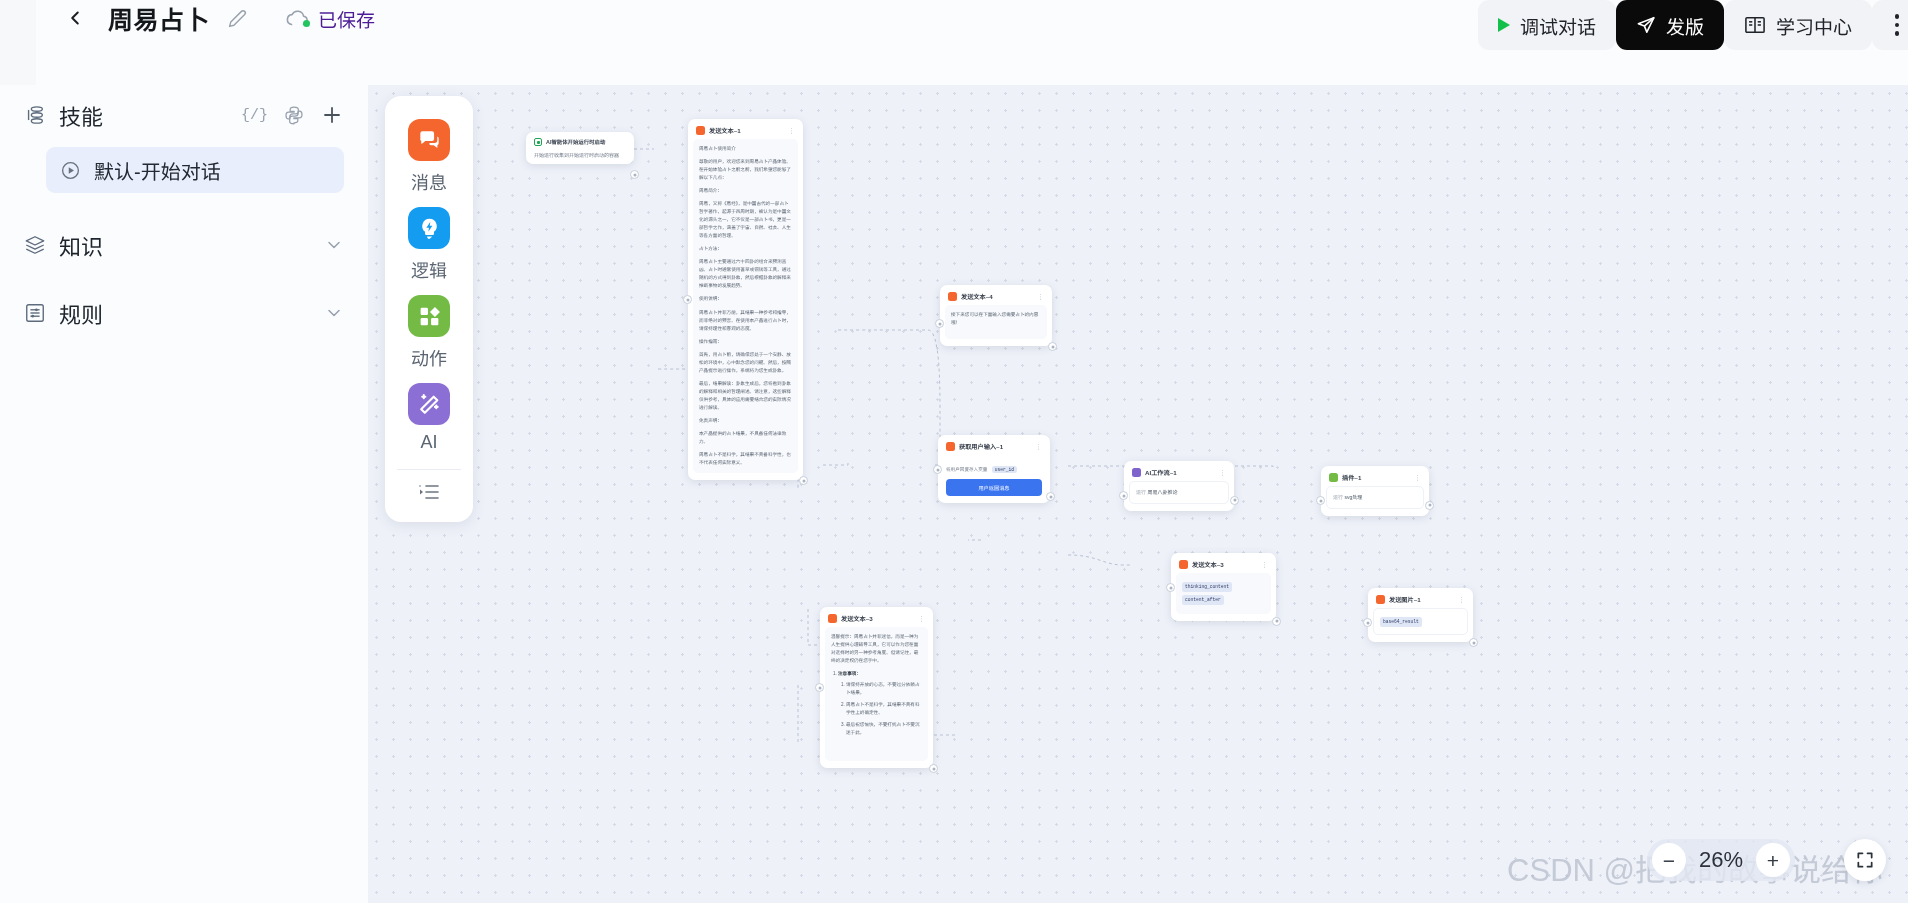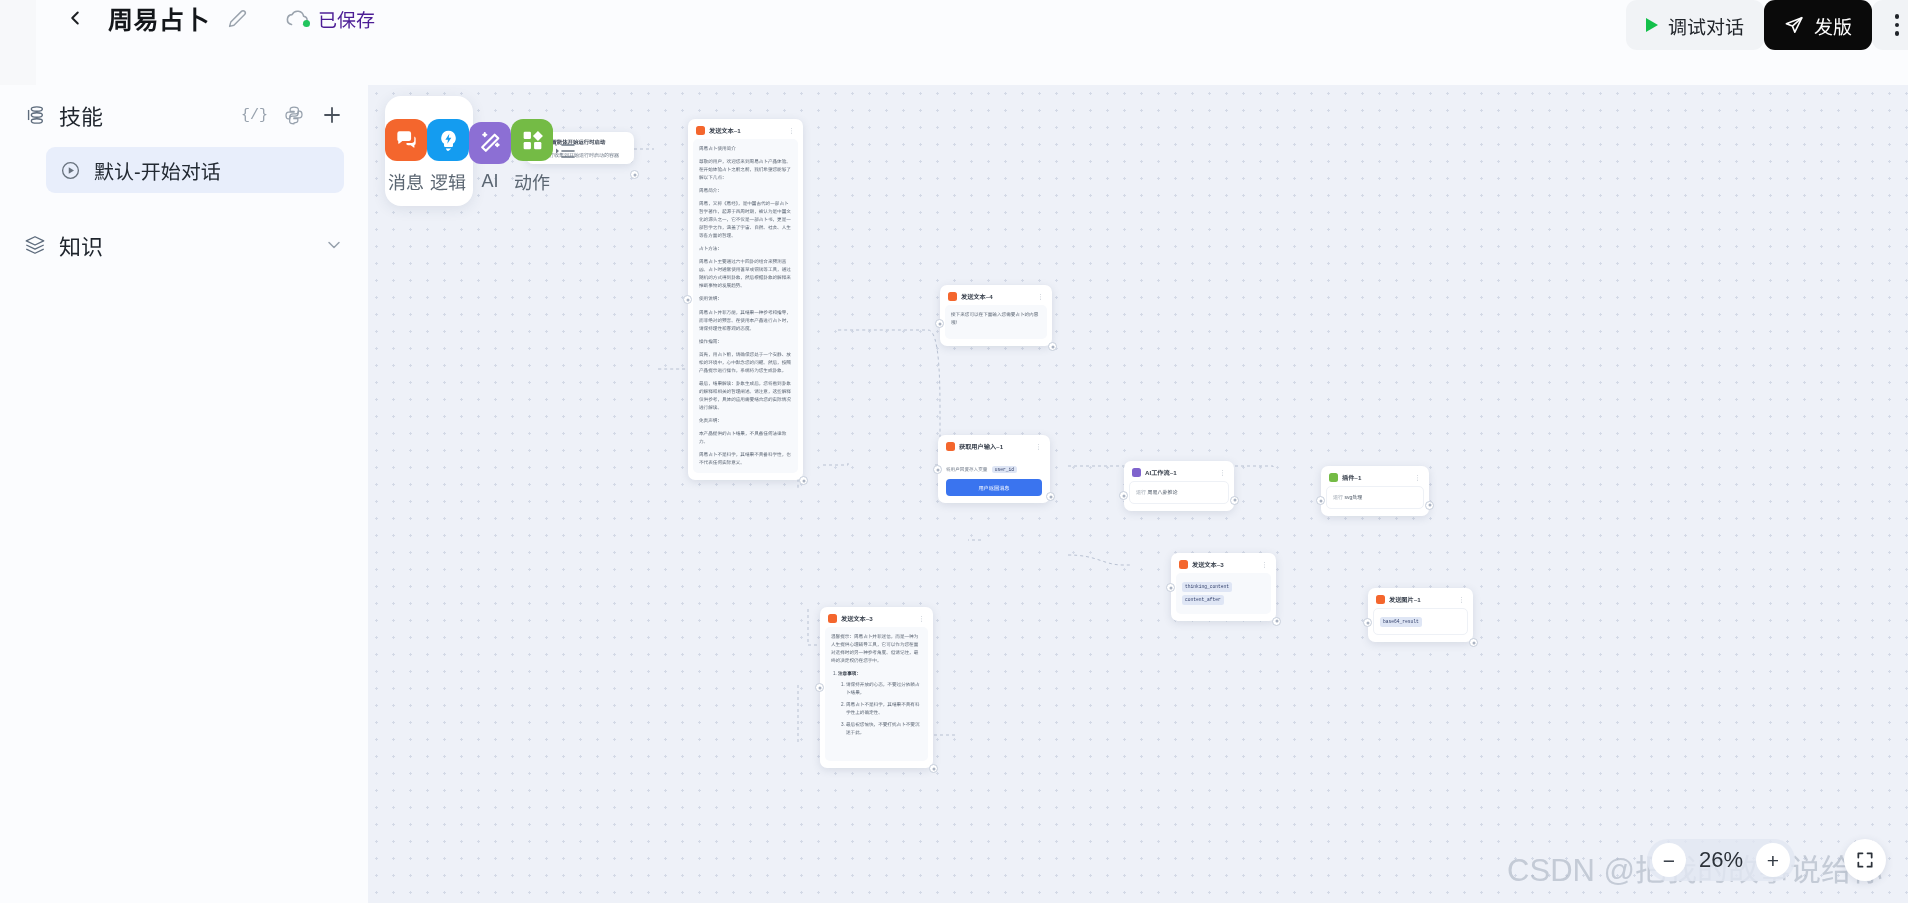"学习中心" div.btn { html: none -> <div> <svg> <rect></rect> <line></line> <line></line> <line></line> <line></line> <line></line> </svg> <span>学习中心</span> </div> }
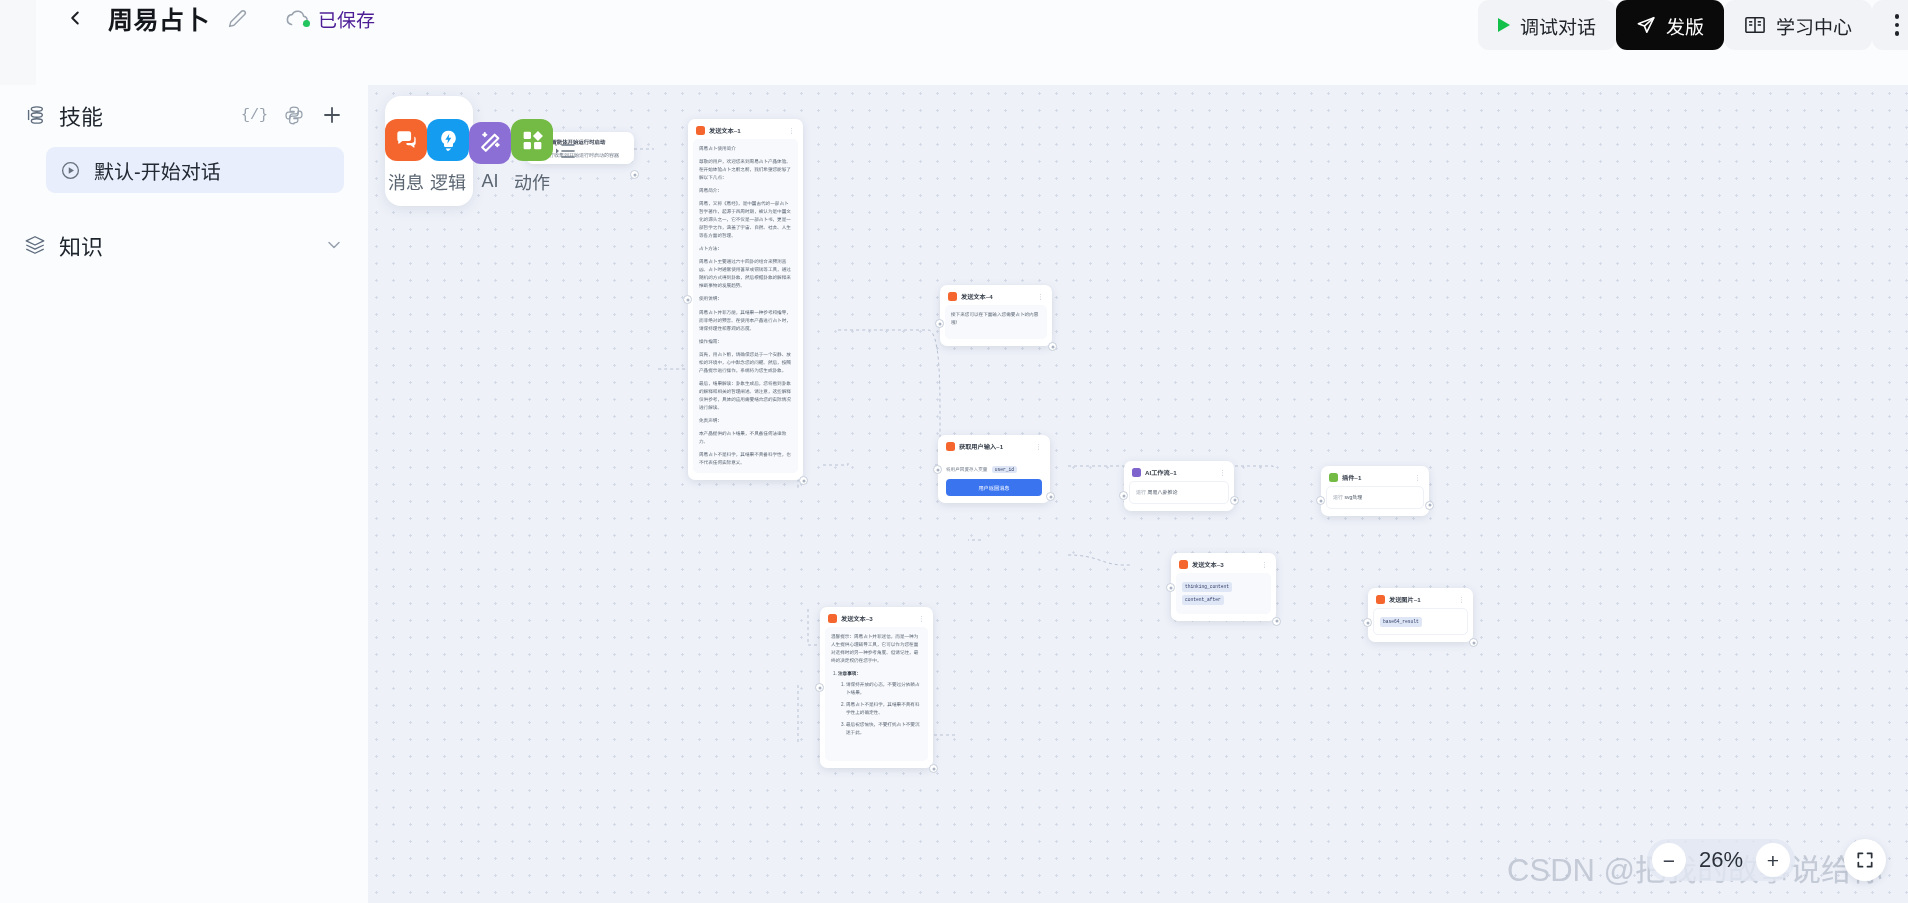"消息" .palette { flex-direction: row -> column }
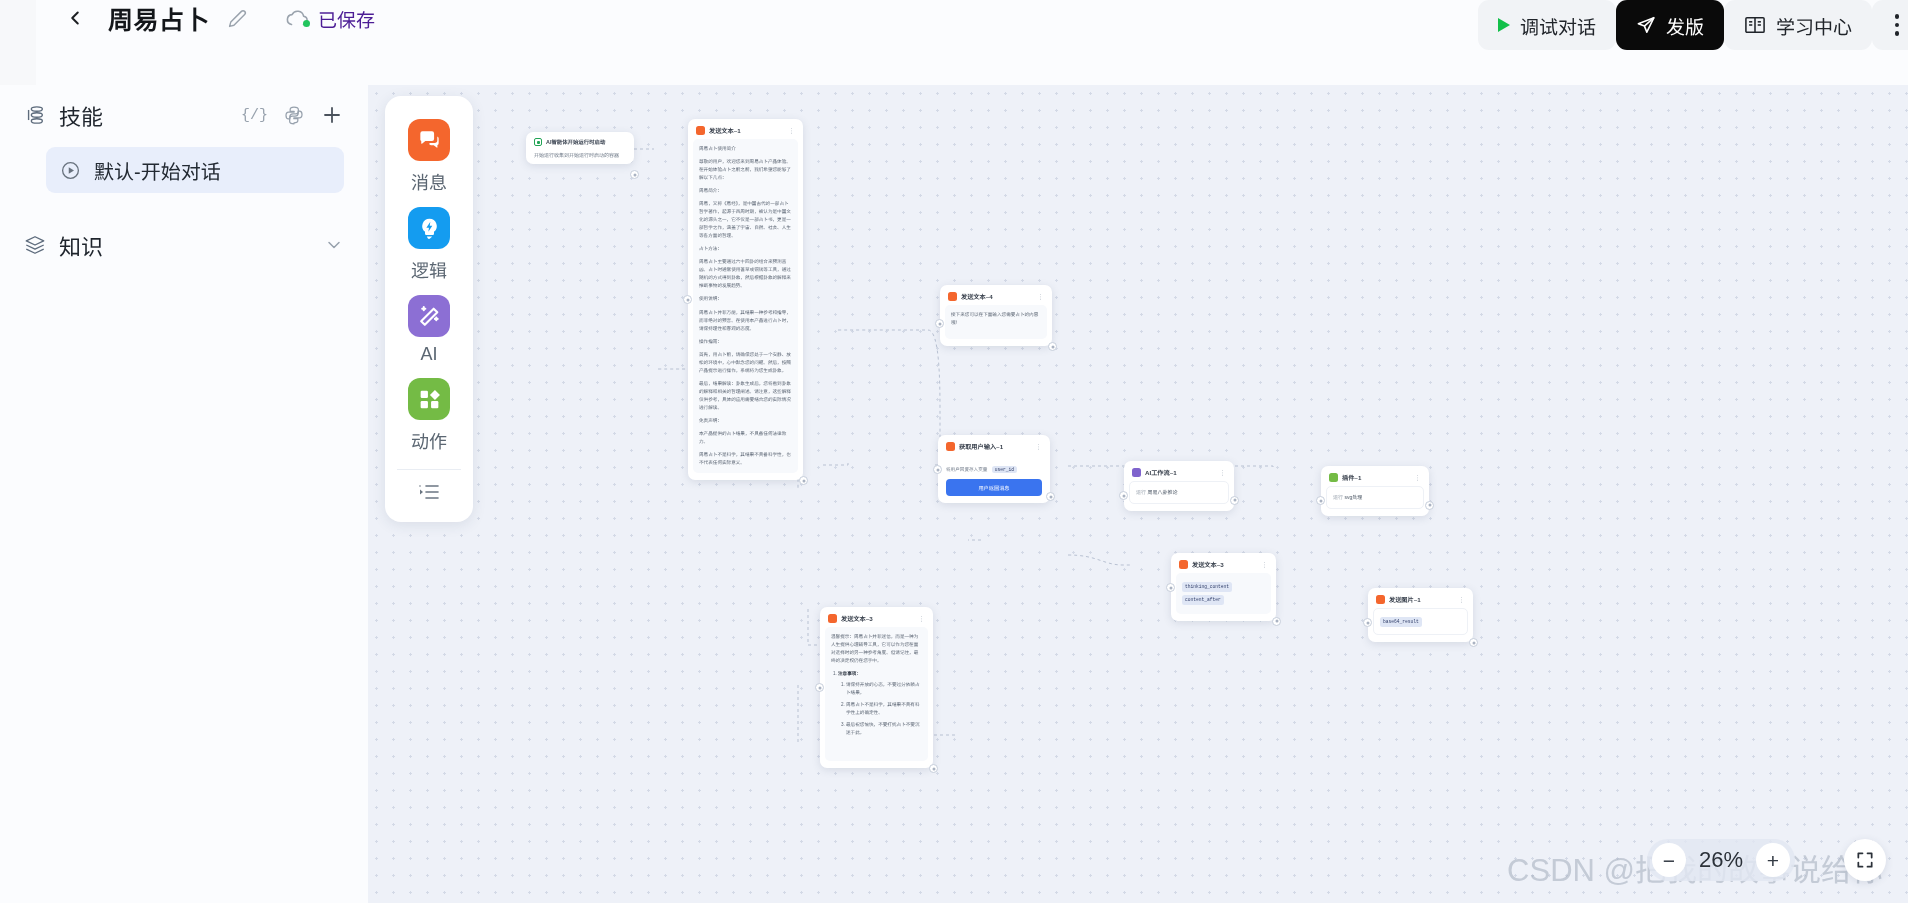"规则" div.side-section { html: none -> <div> <div> <span> <svg> <rect></rect> <line></line> <line></line> <line></line> <circle></circle> <circle></circle> </svg> </span> <span>规则</span> <span> <svg> <polyline></polyline> </svg> </span> </div> </div> }
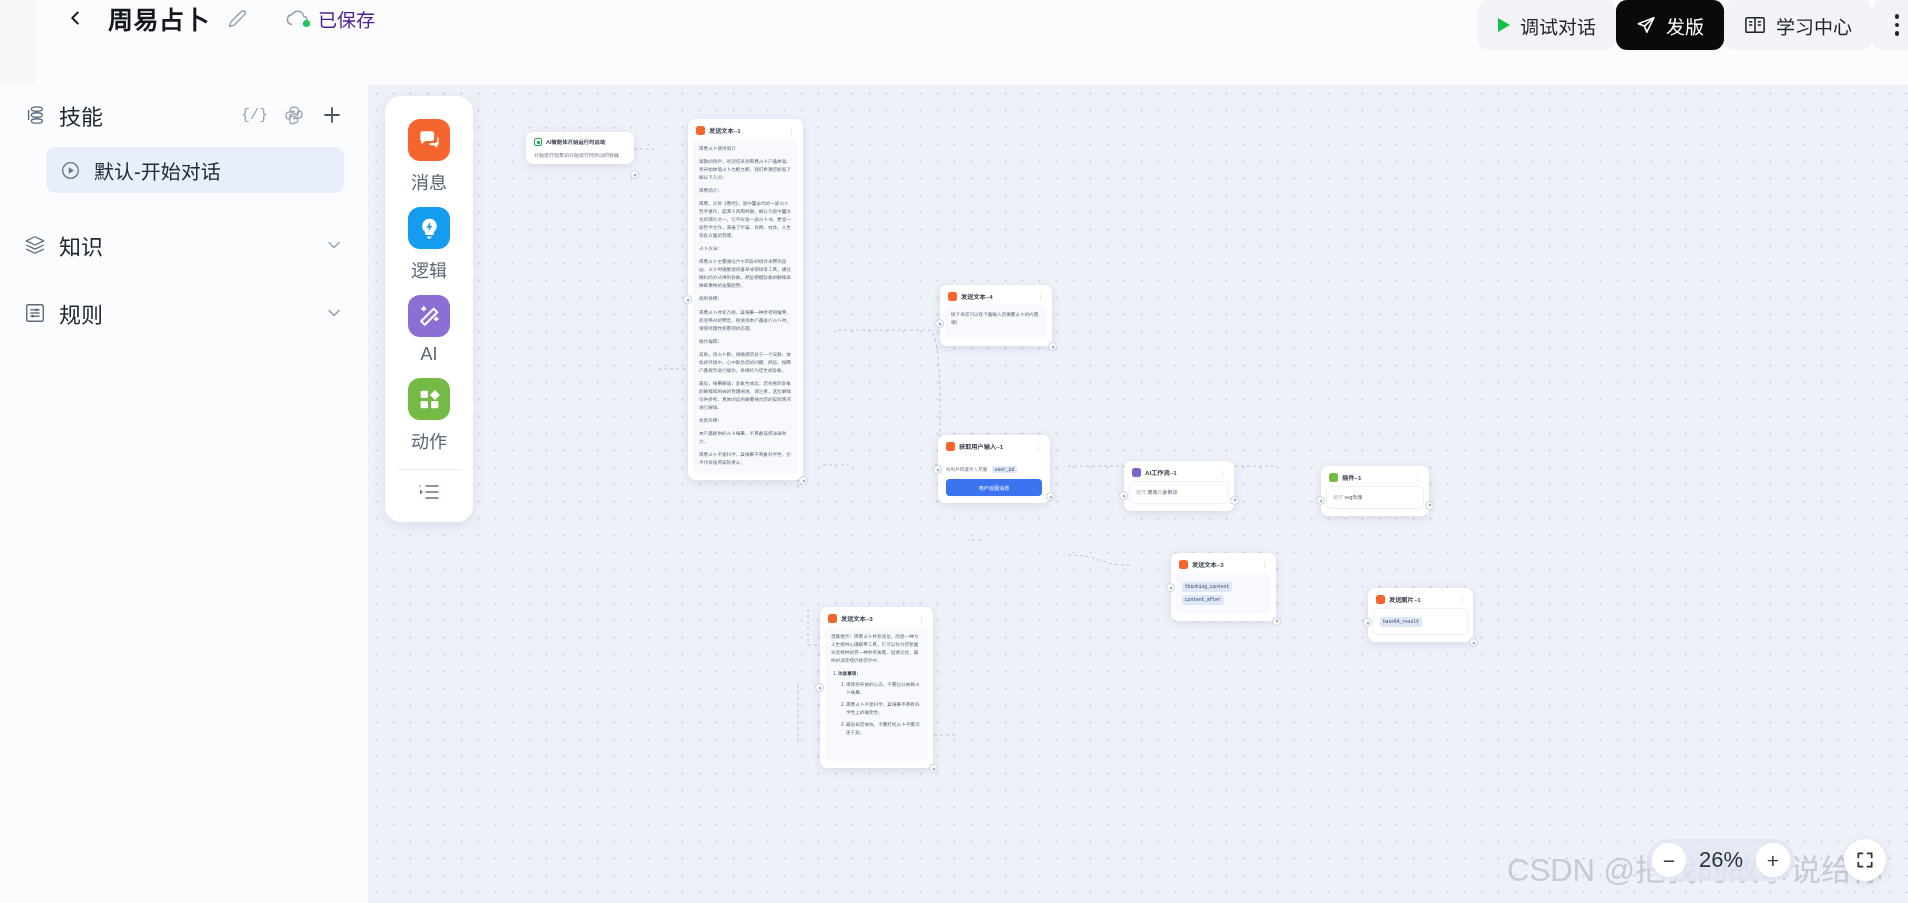"AI" div.pal-item { order: before "动作" -> after "动作" }
